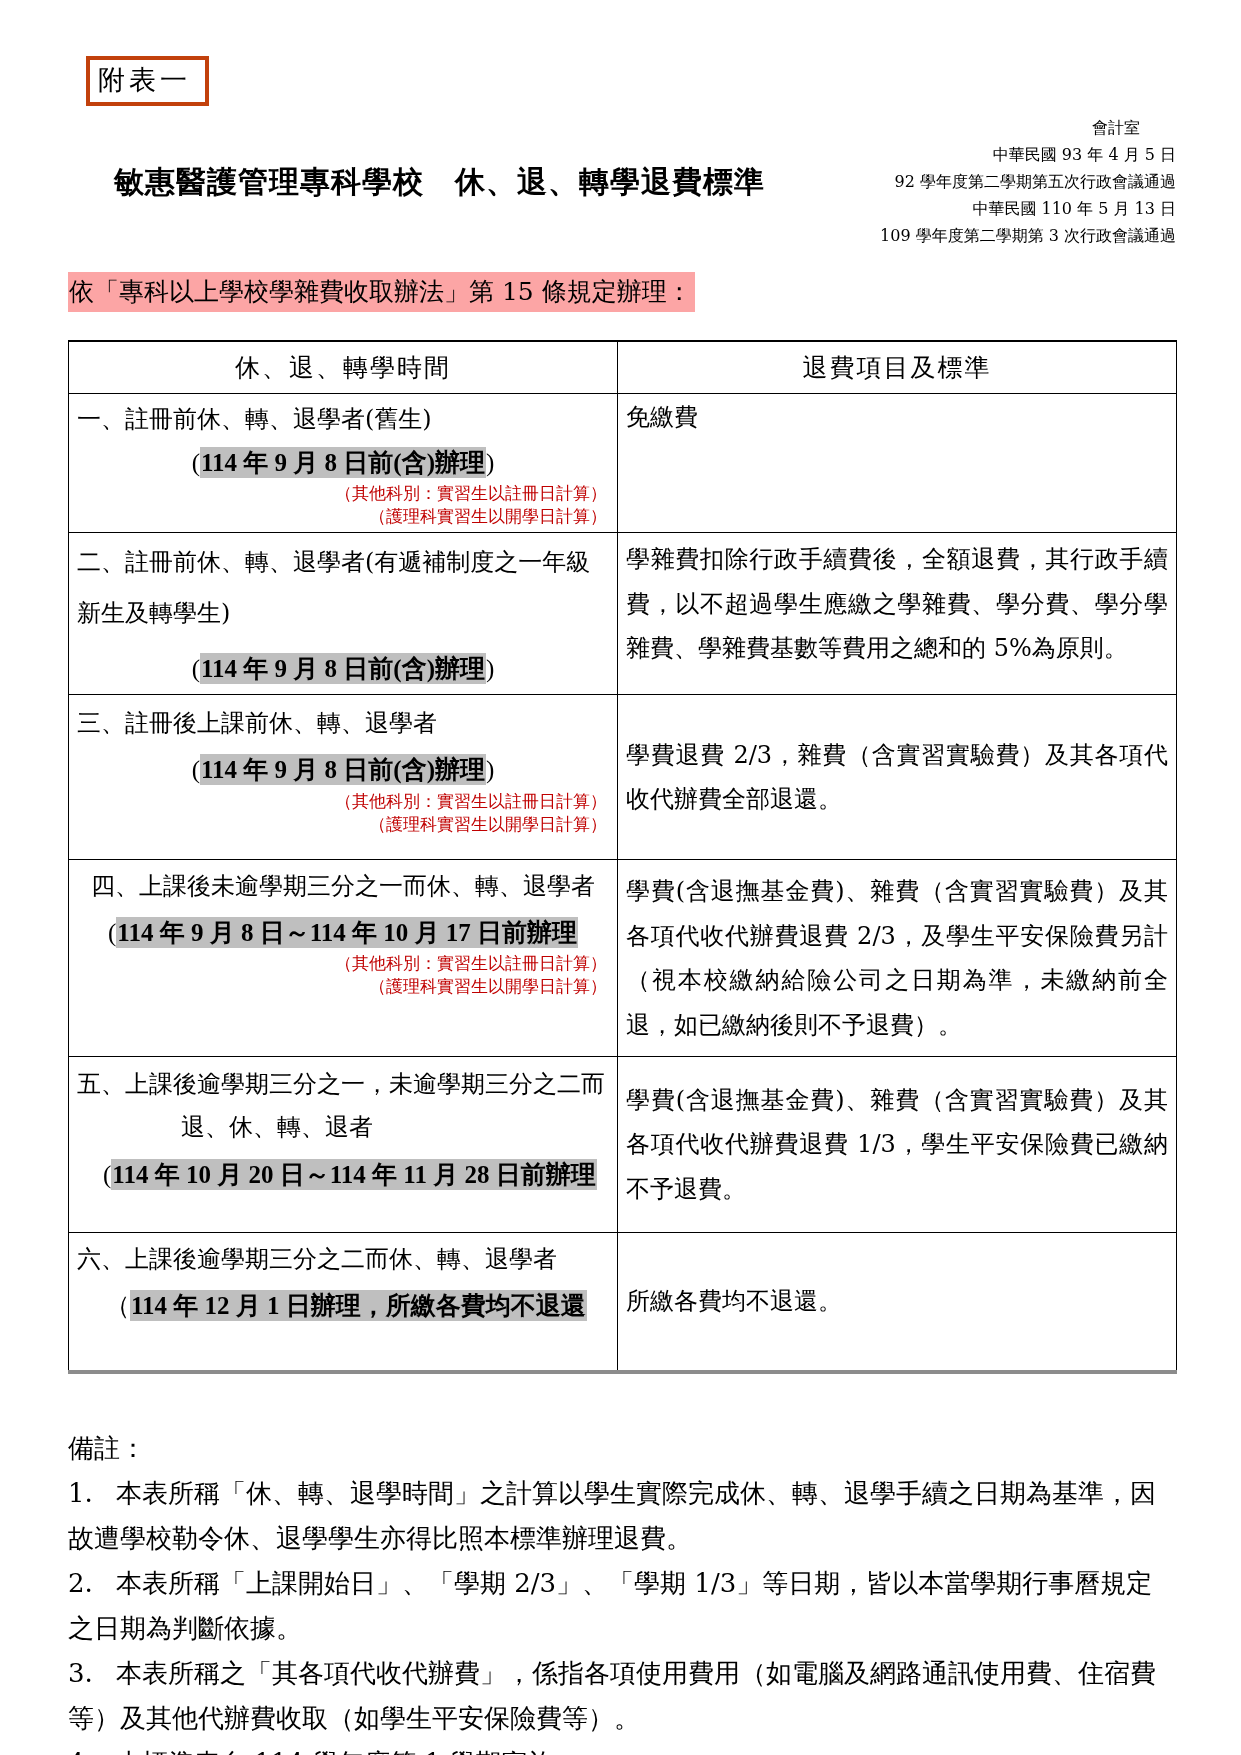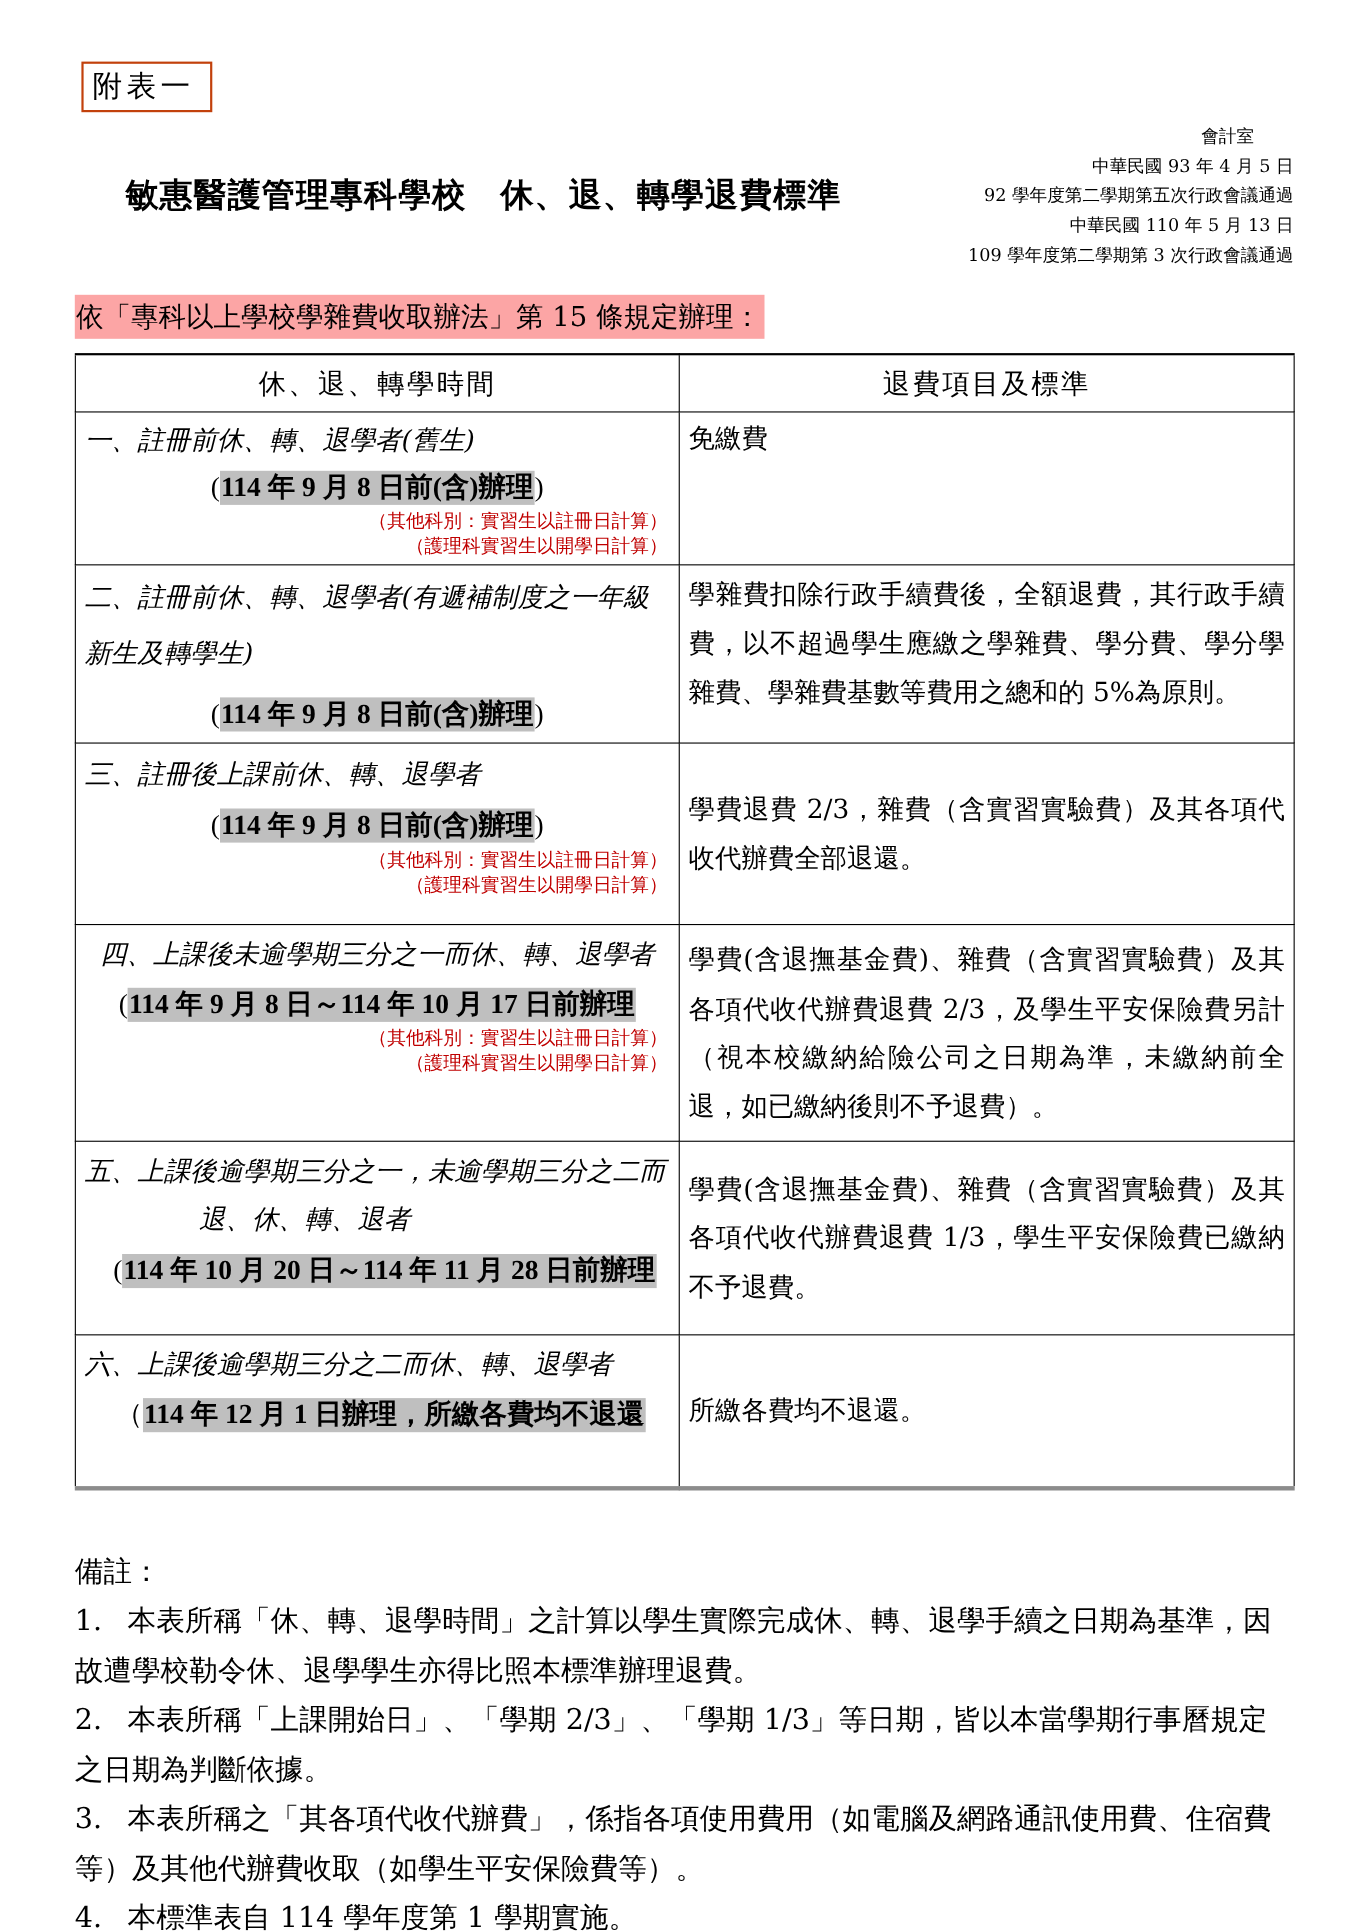"附表一" .tag-box { border: 2px solid #c2410c -> 4px solid #c2410c; margin-left: 6px -> 18px }
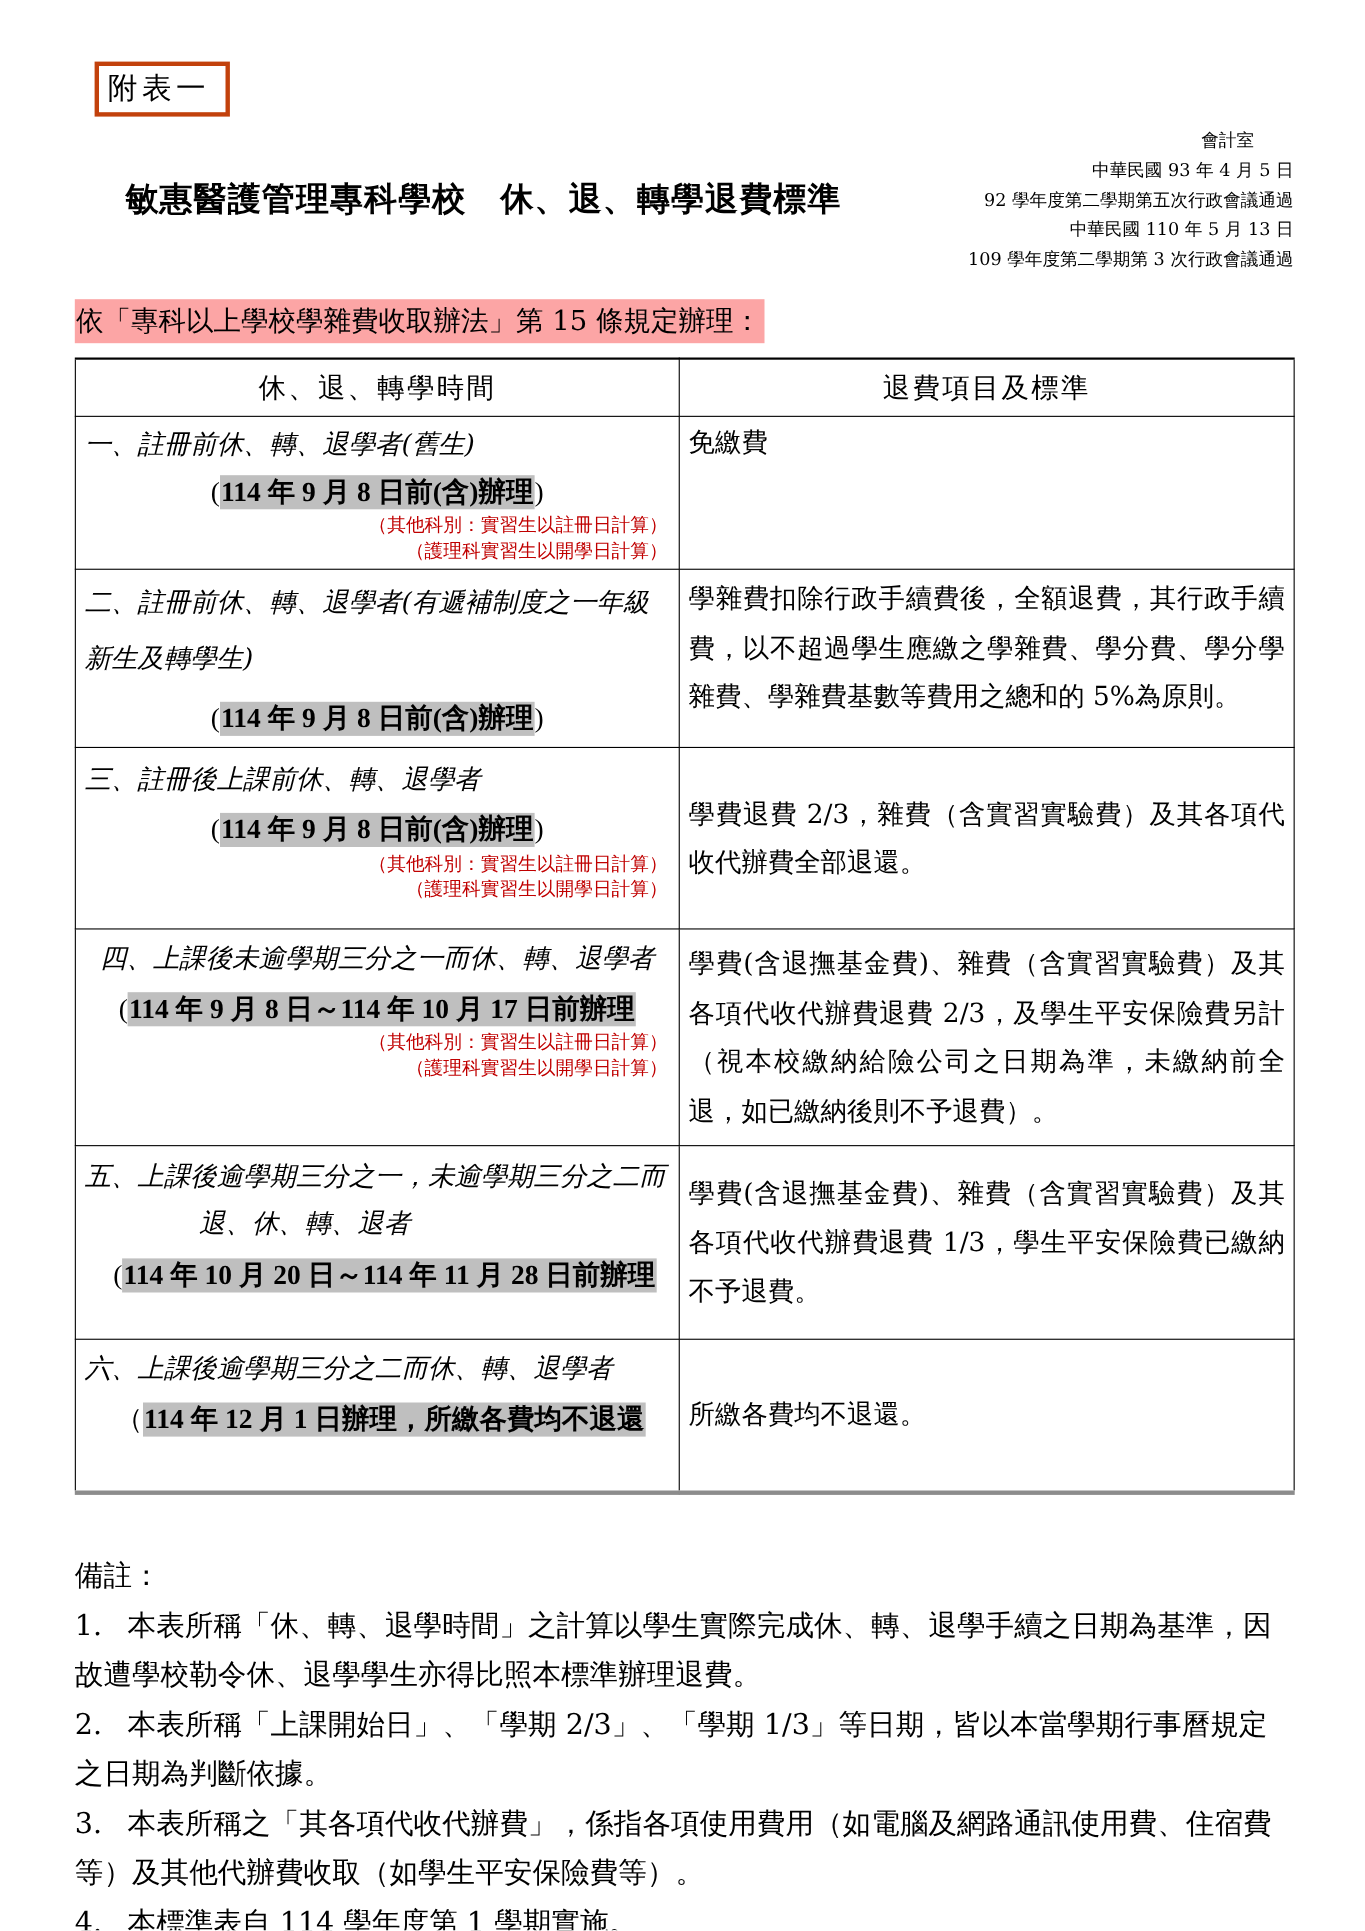"休、退、轉學時間" table.refund-table { margin-top: 17px -> 32px }
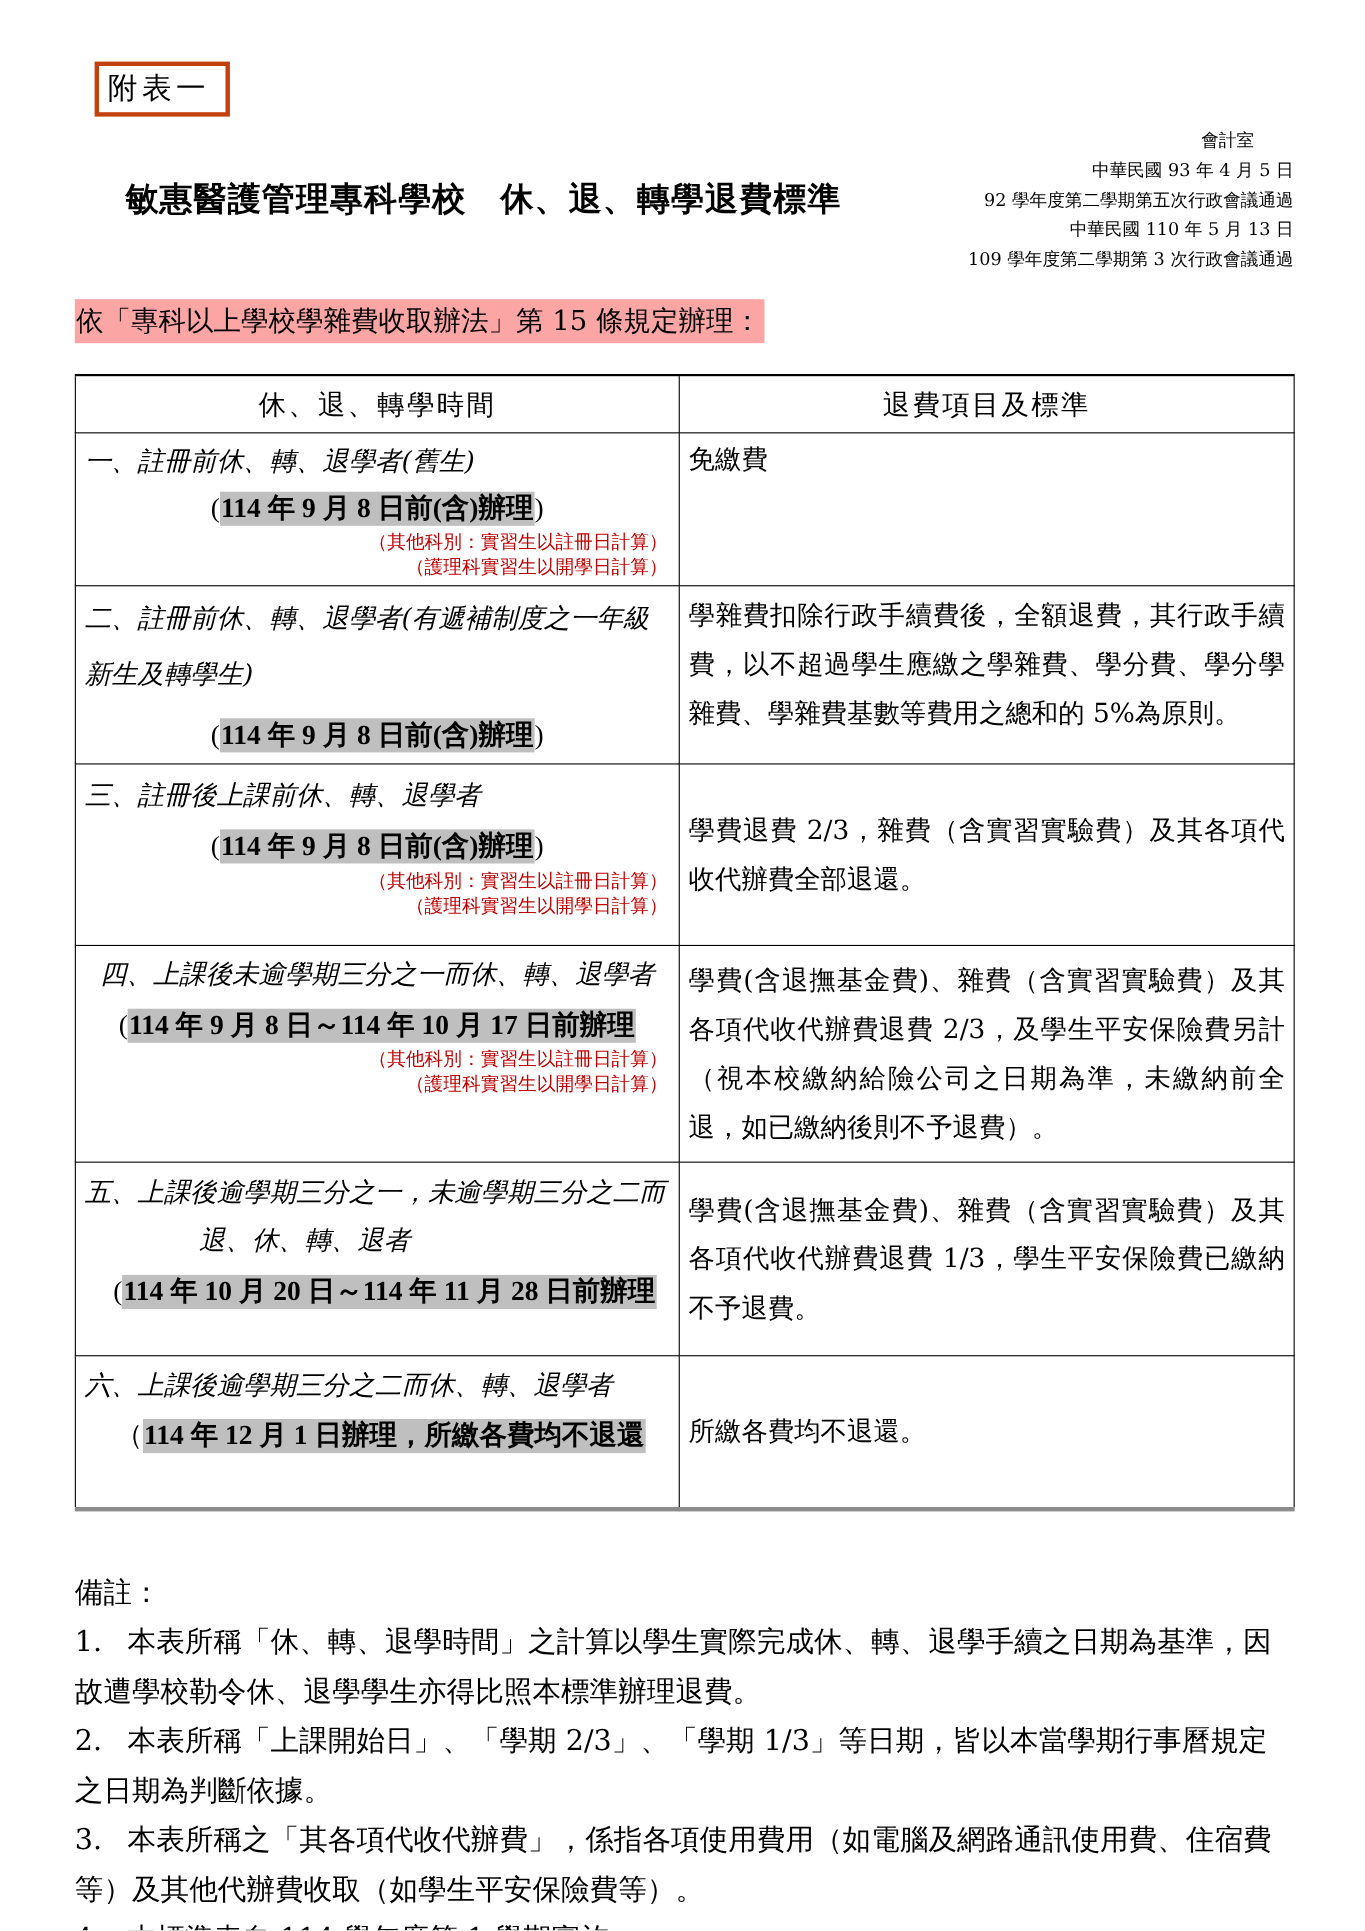"一、註冊前休、轉、退學者(舊生)" .row-title { font-style: italic -> none }
